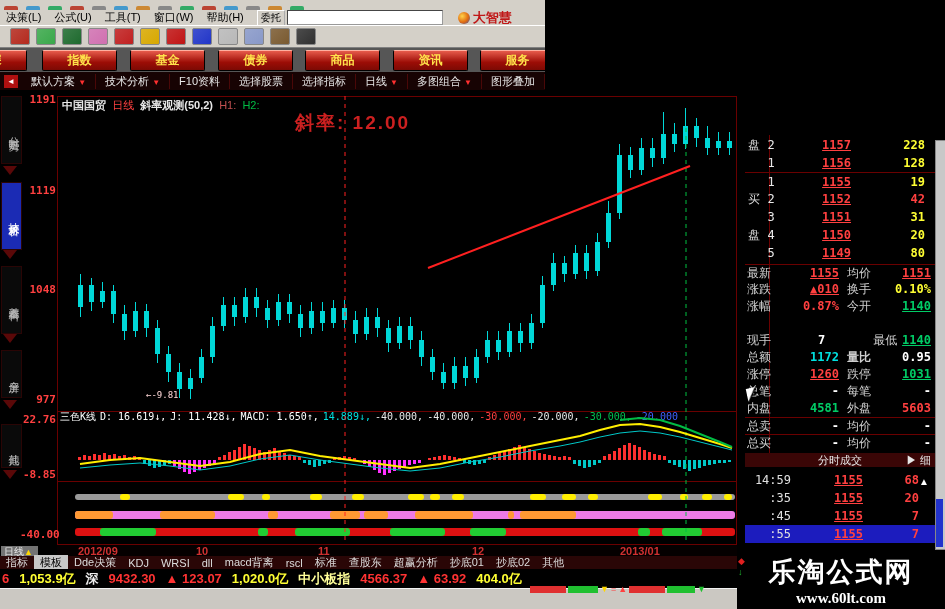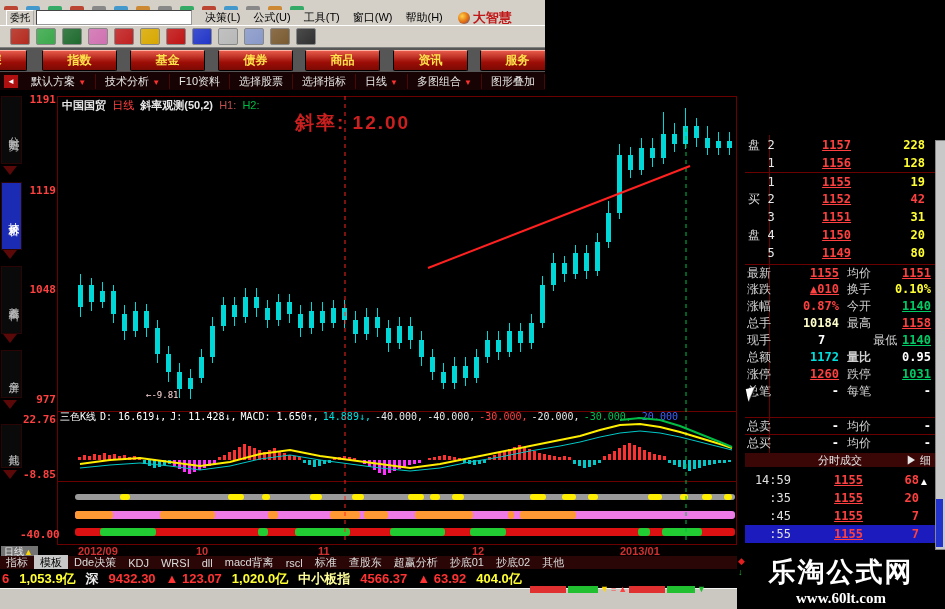"委托" span { order: before "决策(L)" -> after "决策(L)" }
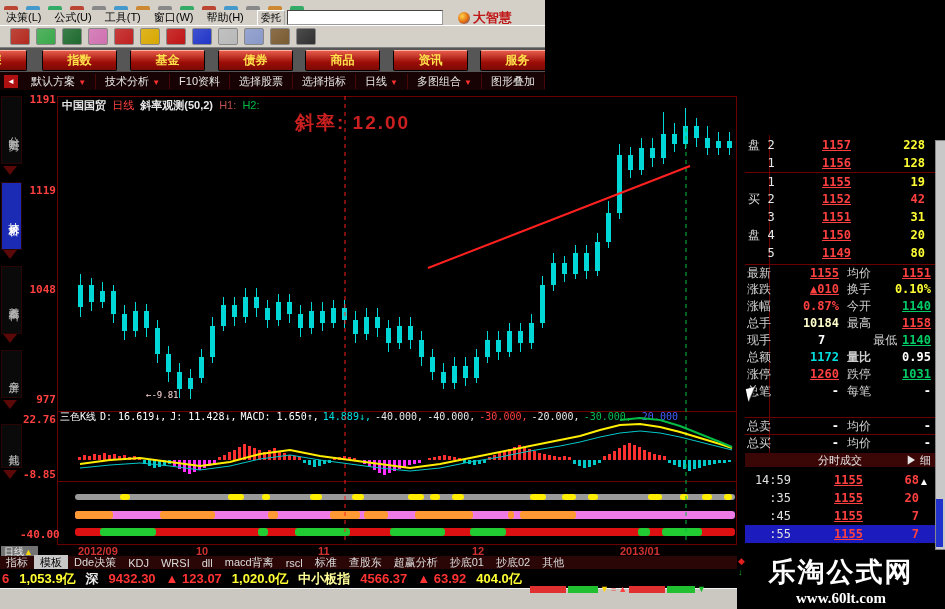"总手" div.st-row { html: <div> <span>总手</span> <span>10184</span> <span>最高</span> <span>1158</span> </div> -> none }
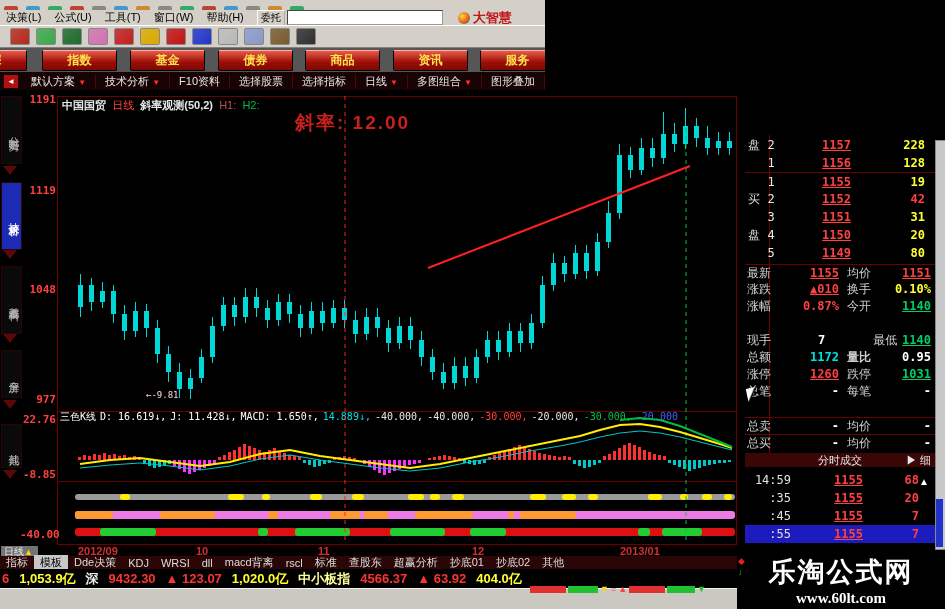"内盘" div.st-row { html: none -> <div> <span>内盘</span> <span>4581</span> <span>外盘</span> <span>5603</span> </div> }
